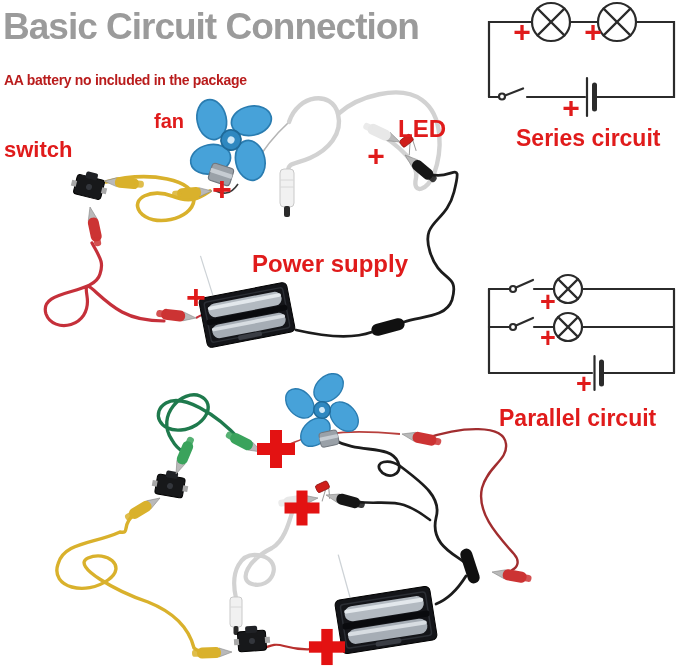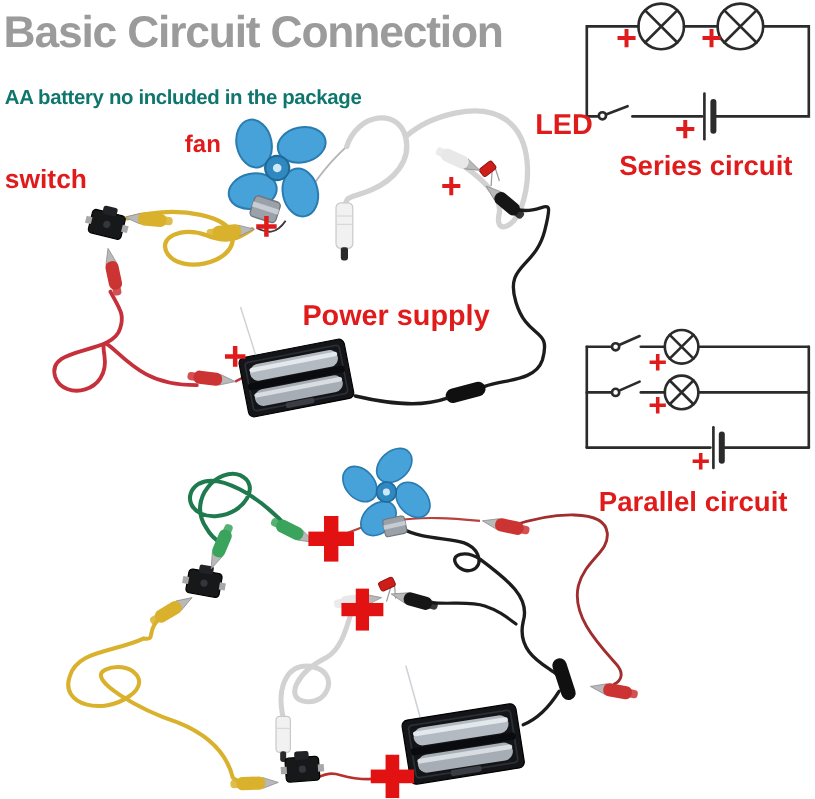"AA battery no included in" .subtitle { color: #0f766e -> #b91c1c; font-size: 17px -> 14px }
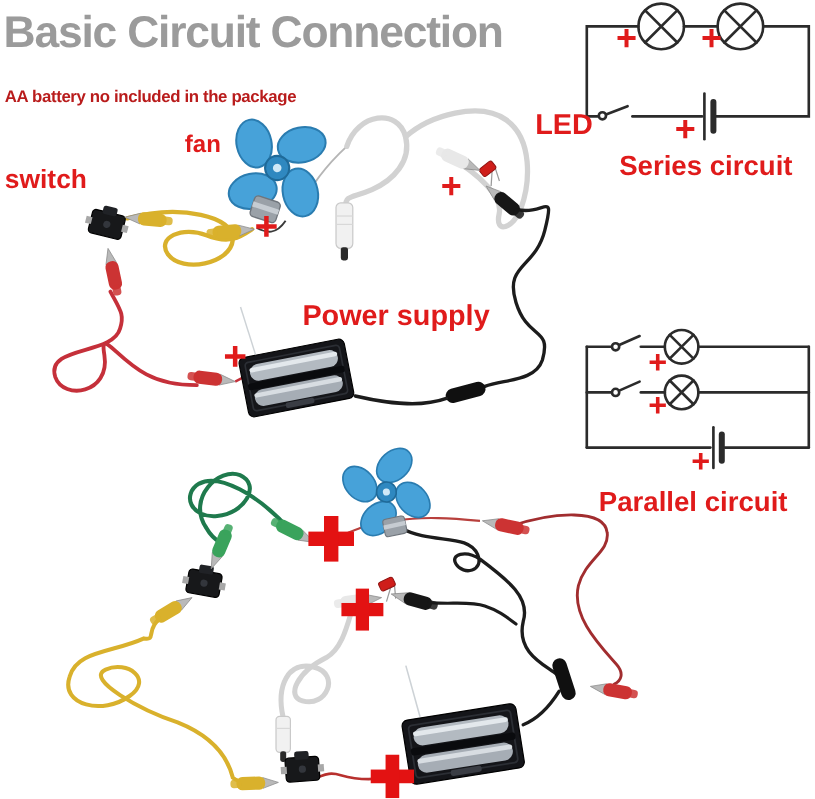"LED" div.txt { margin-left: 48px -> none; top: 93px -> 117px }
